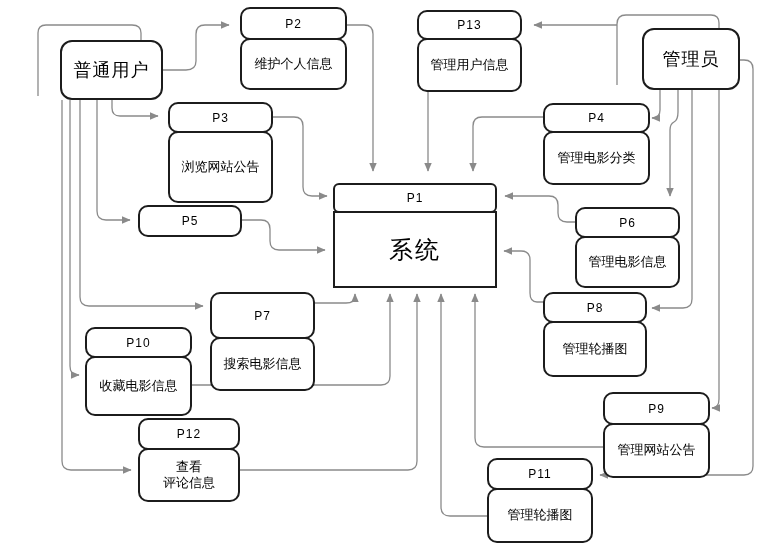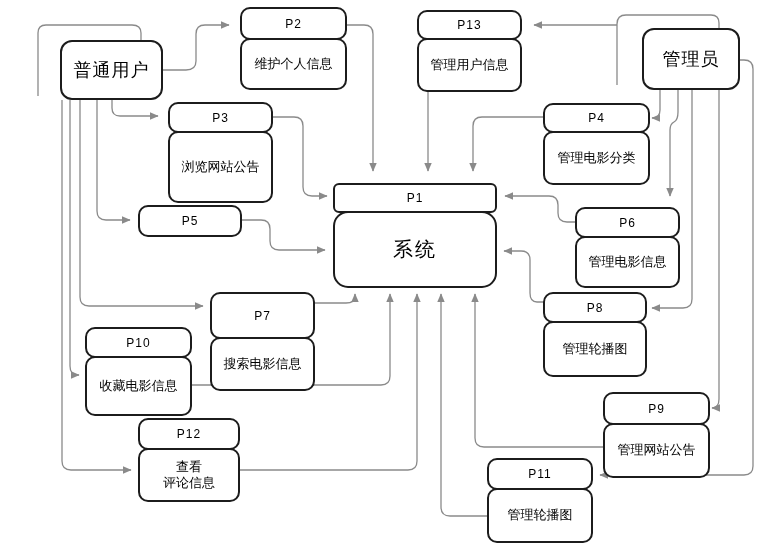"系统" .sys-b { border-radius: 15px -> 0; font-size: 20px -> 24px }
